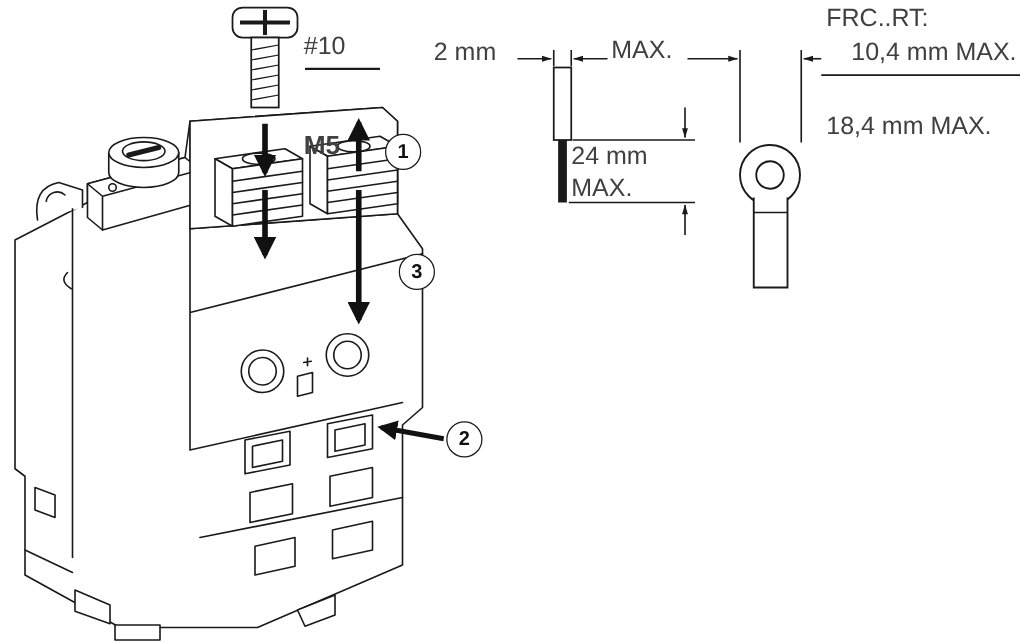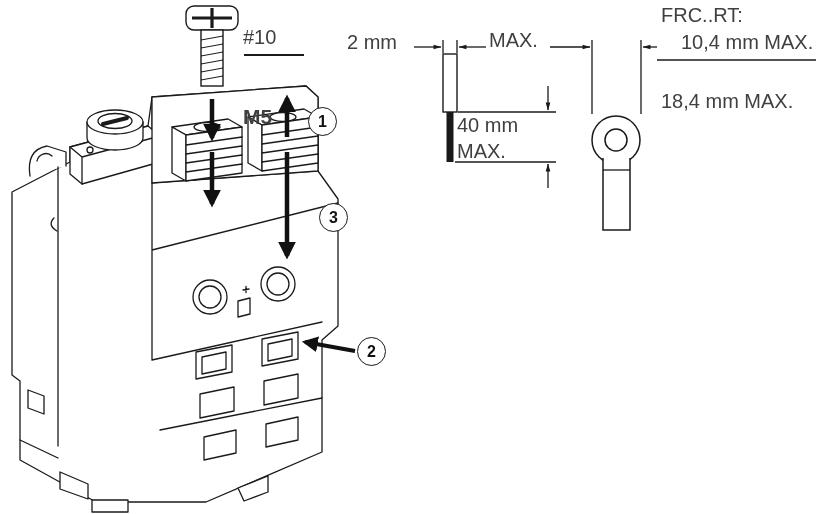"40 mm" div.lbl { text: 40 -> 24 }
